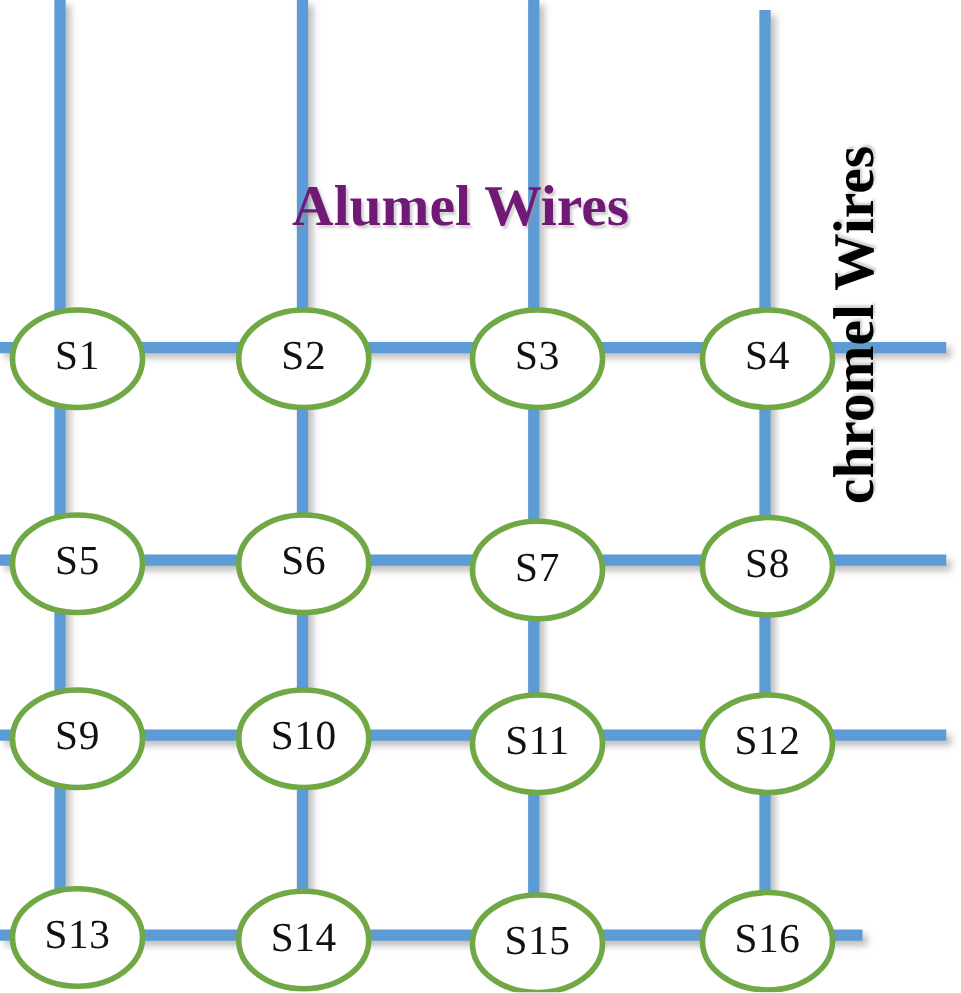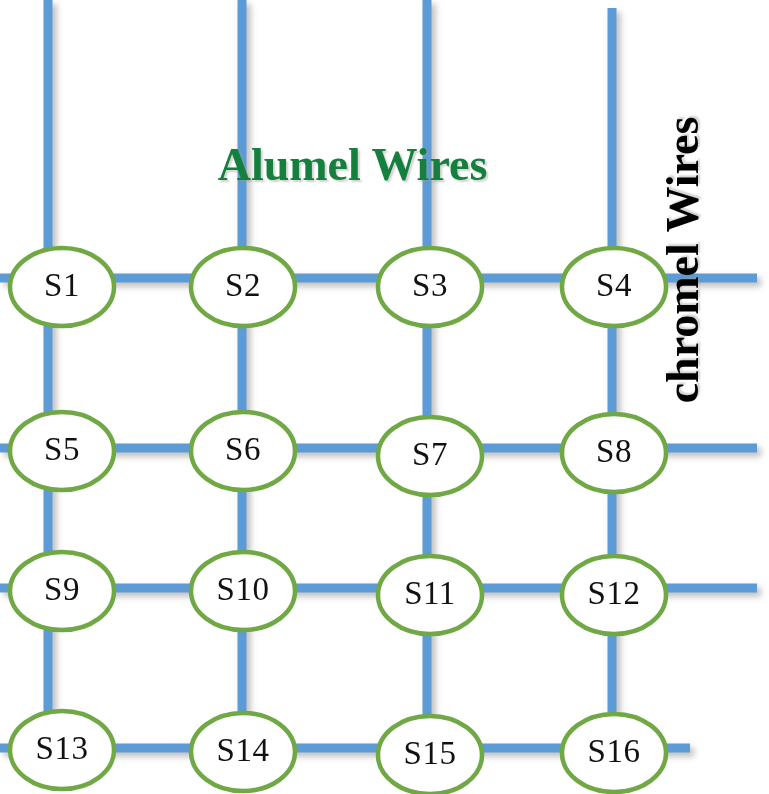"Alumel Wires" #title-top { color: #15803d -> #701a75; left: 0 -> 16px }
